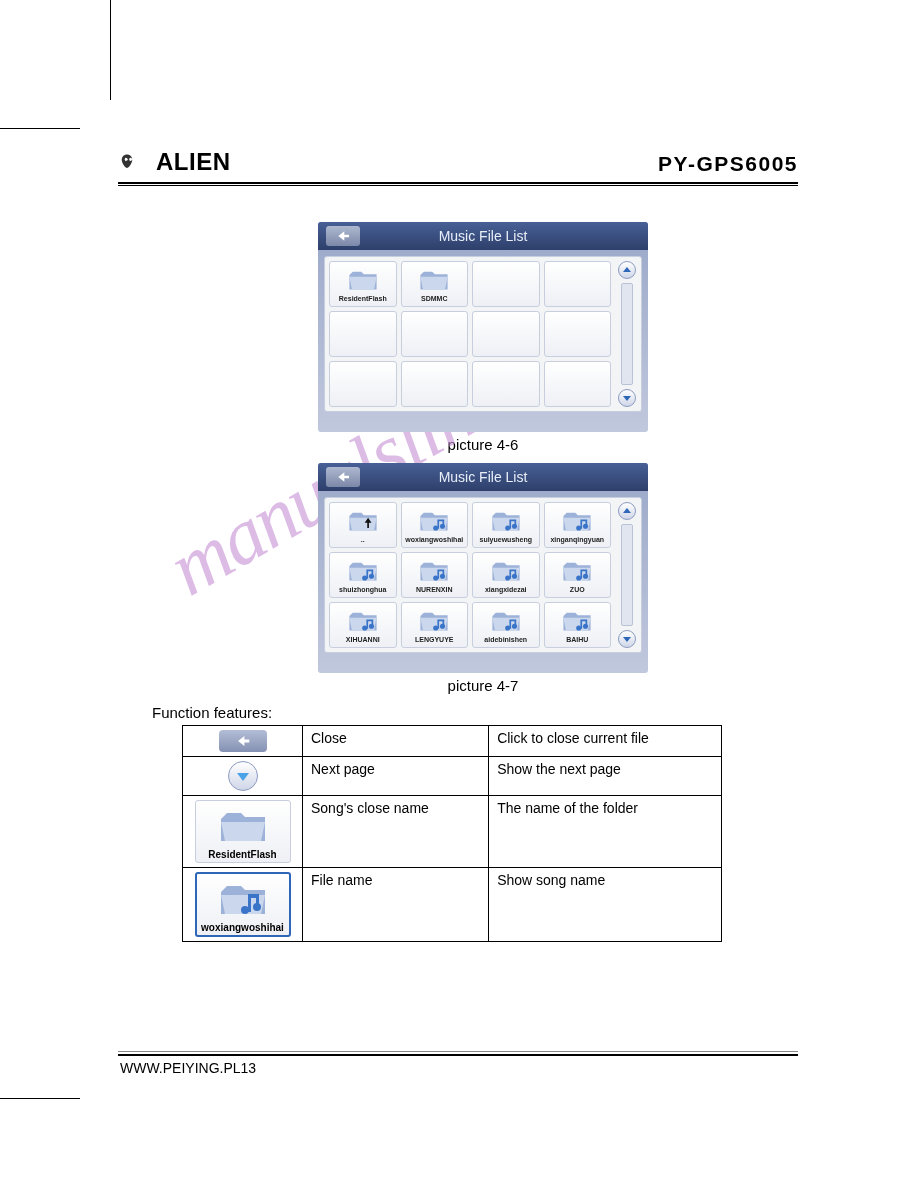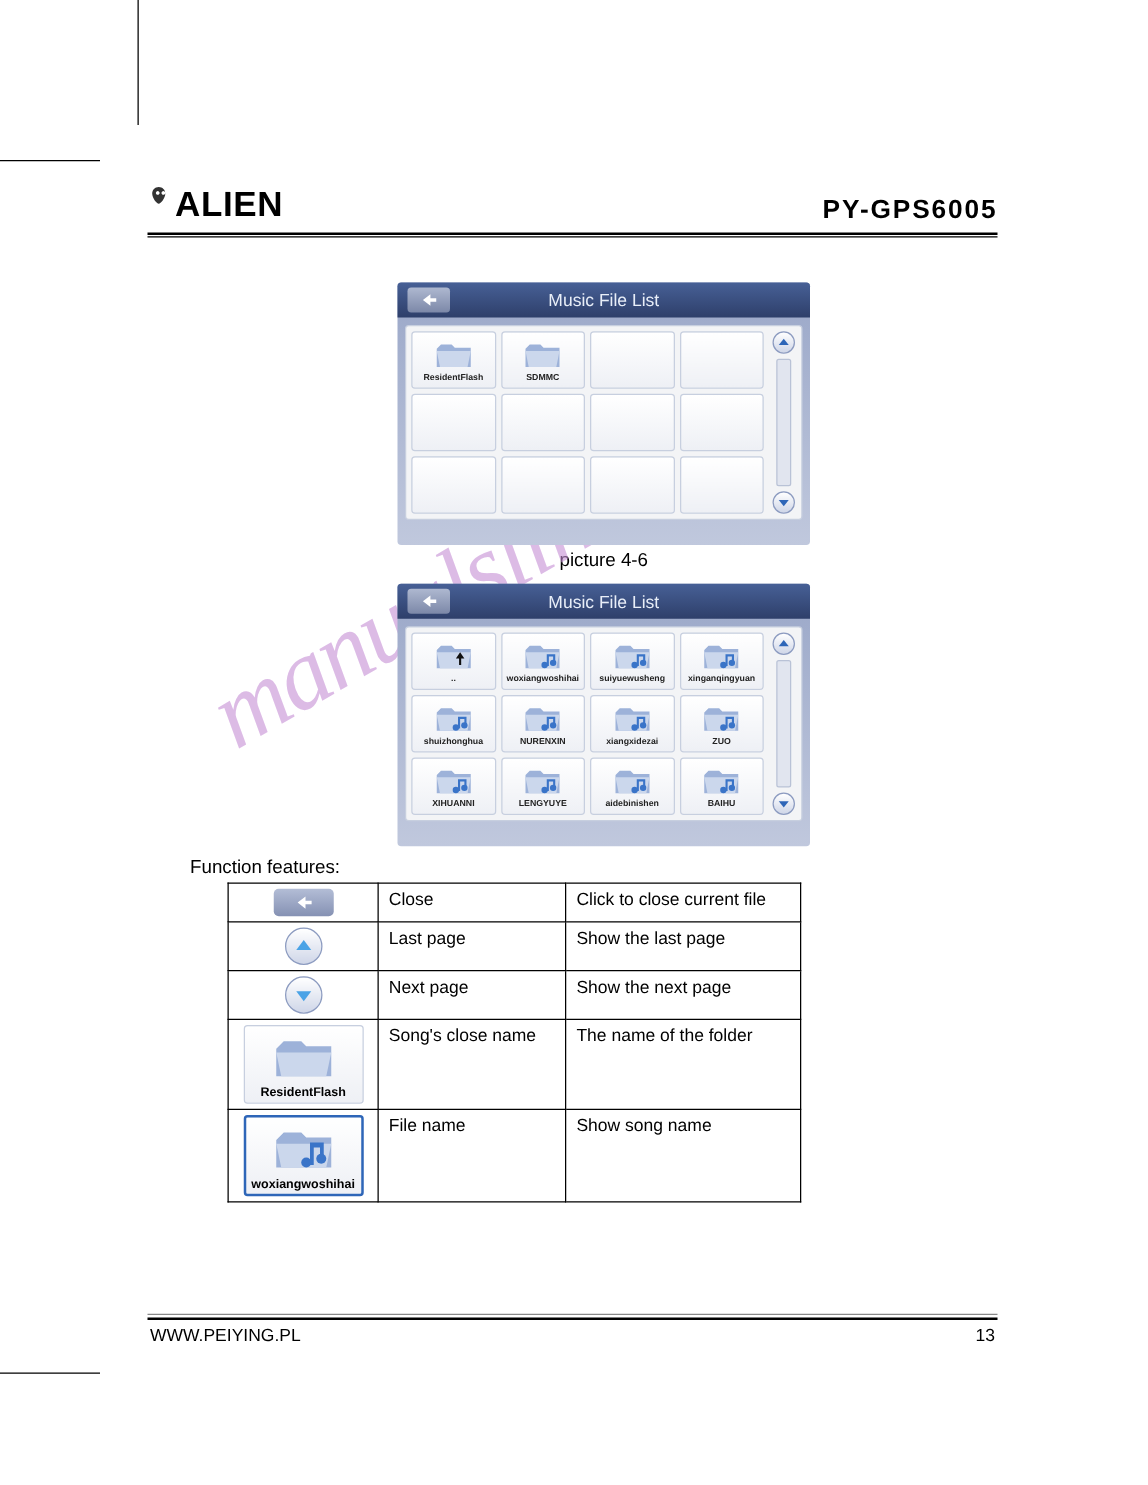"ALIEN" .brand { align-items: none -> center; font-size: 28px -> 24px; gap: 4px -> 20px }
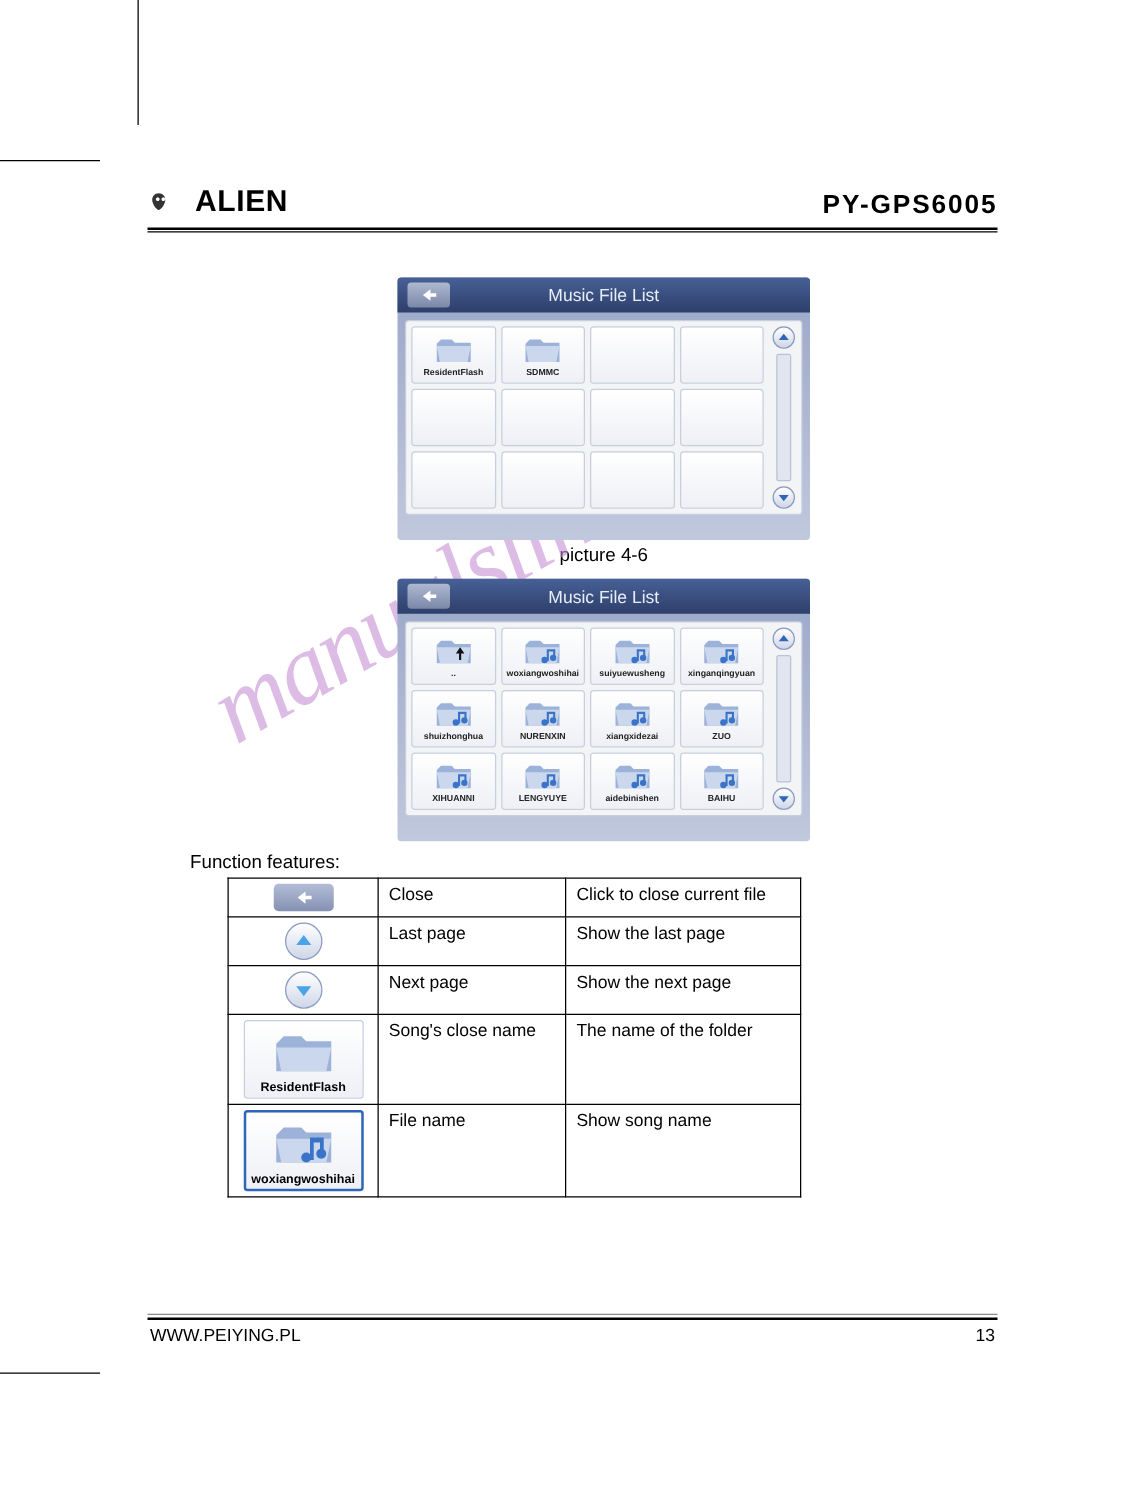"picture 4-7" div.cap { html: none -> <div>picture 4-7</div> }
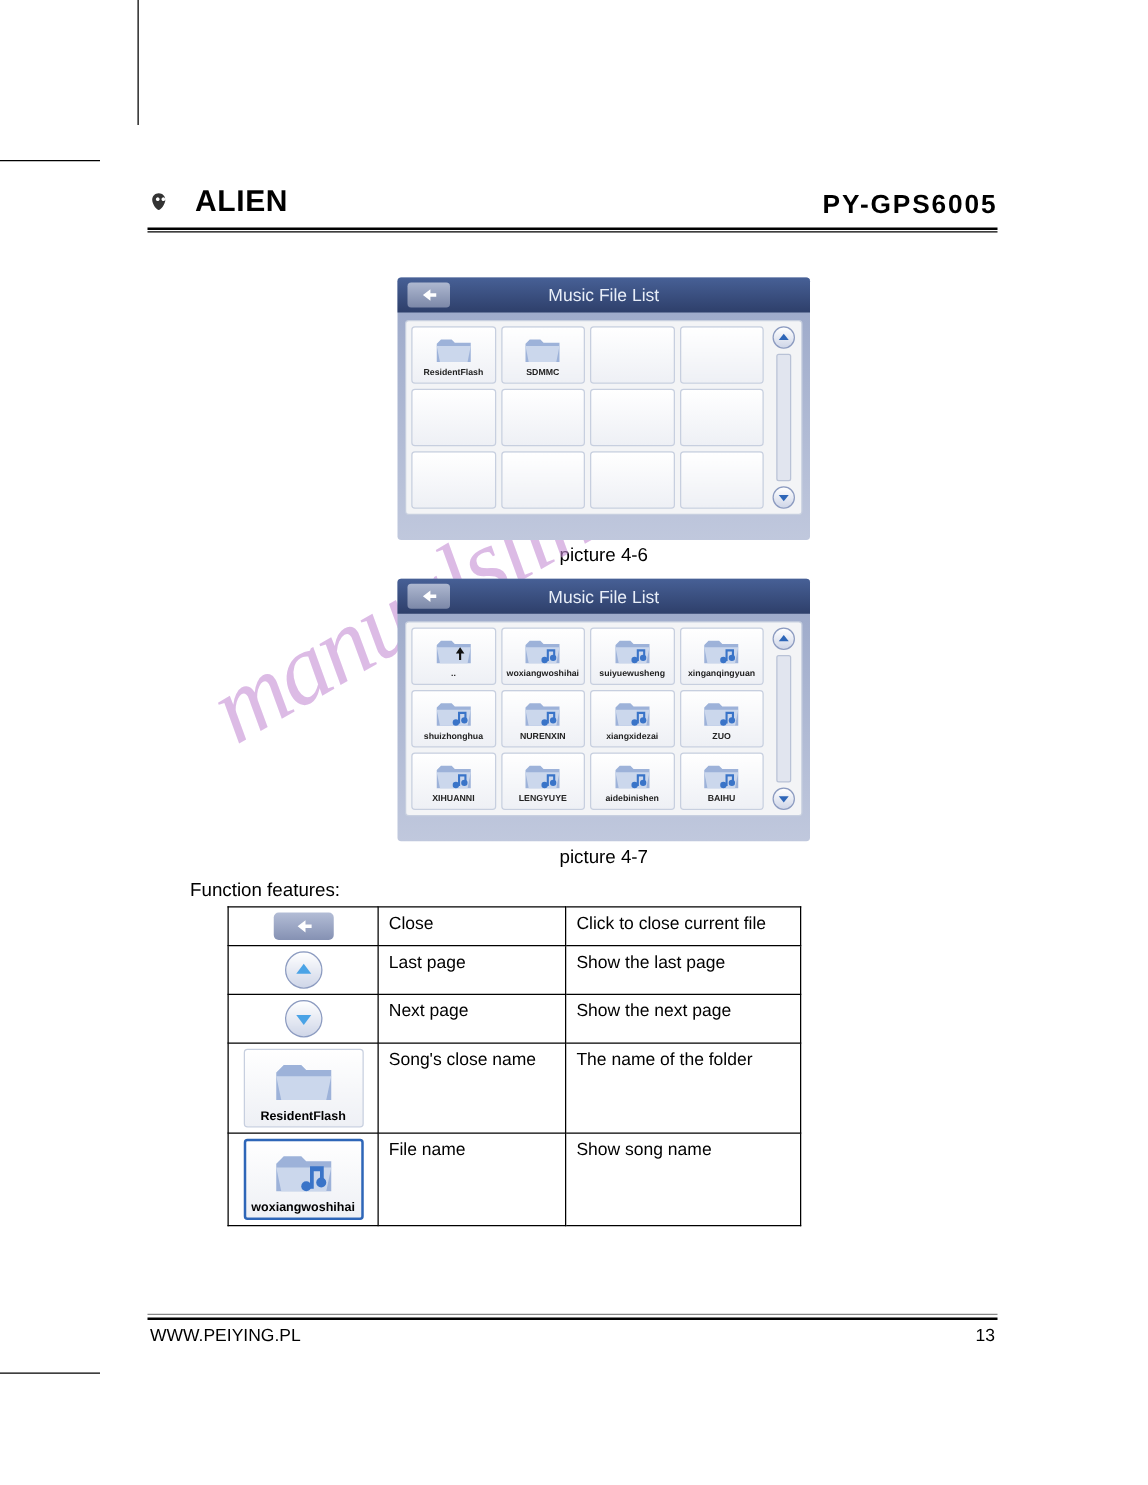"Close" table.feat { width: 459px -> 540px }
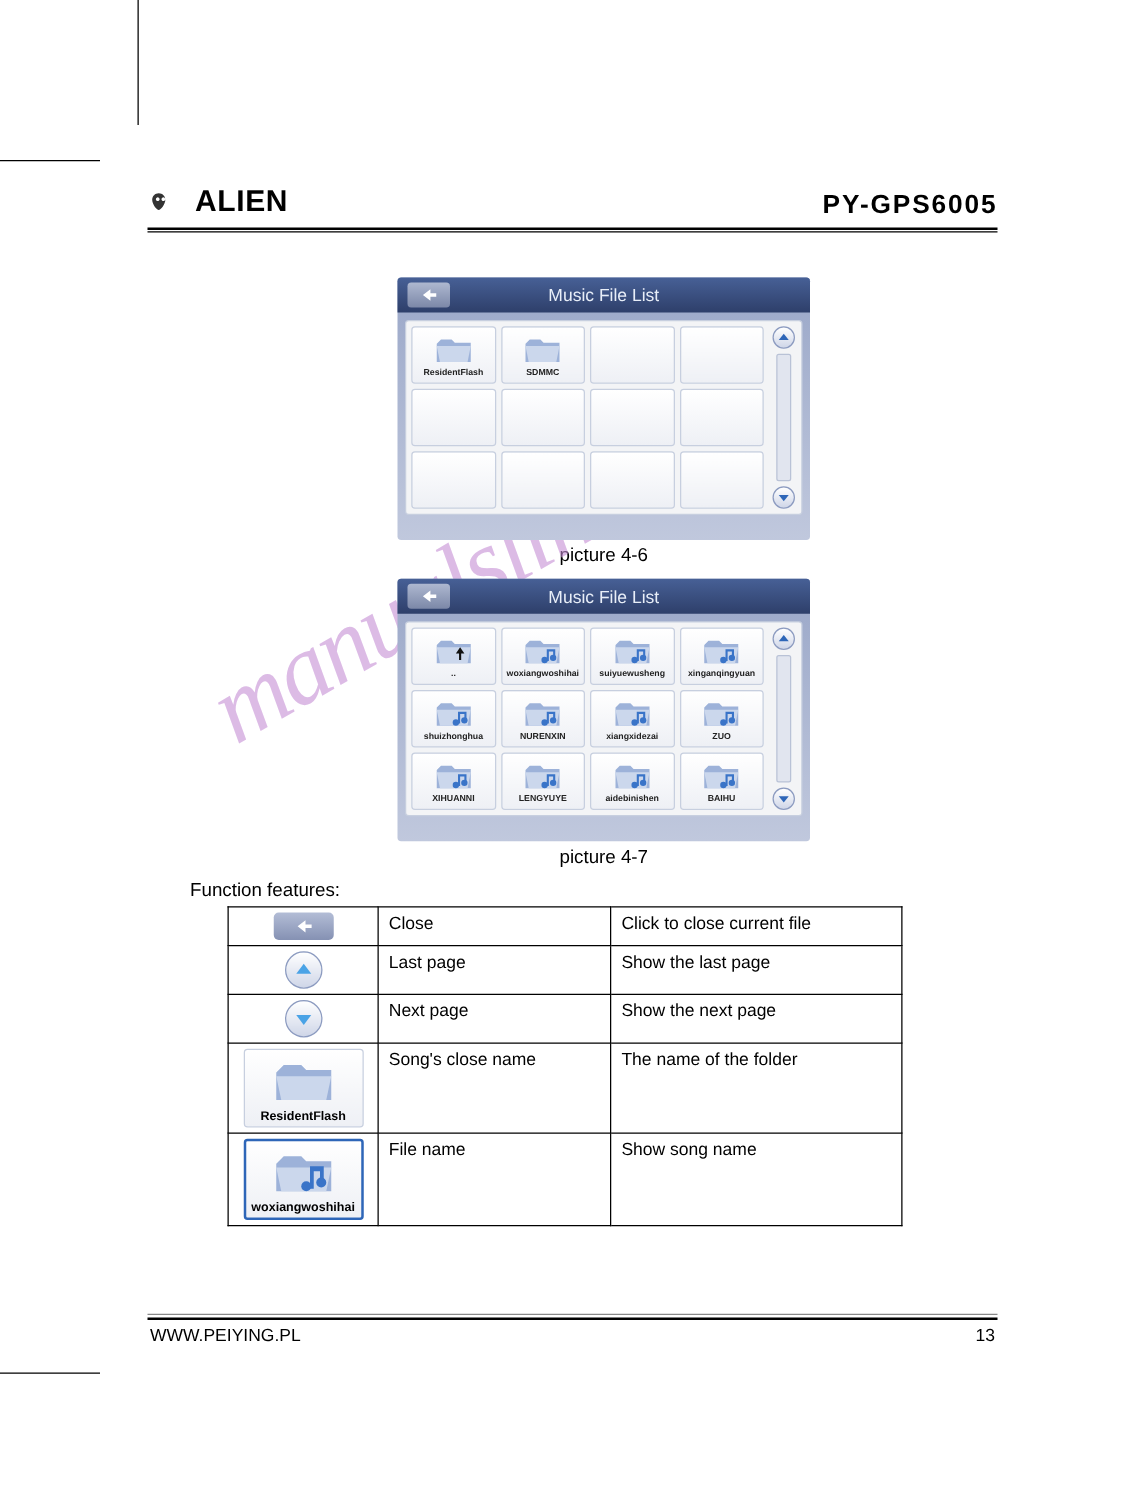"Last page" tr { html: <tr> <td> <span> <svg> <path></path> </svg> </span> </td> <td>Last page</td> <td>Show the last page</td> </tr> -> none }
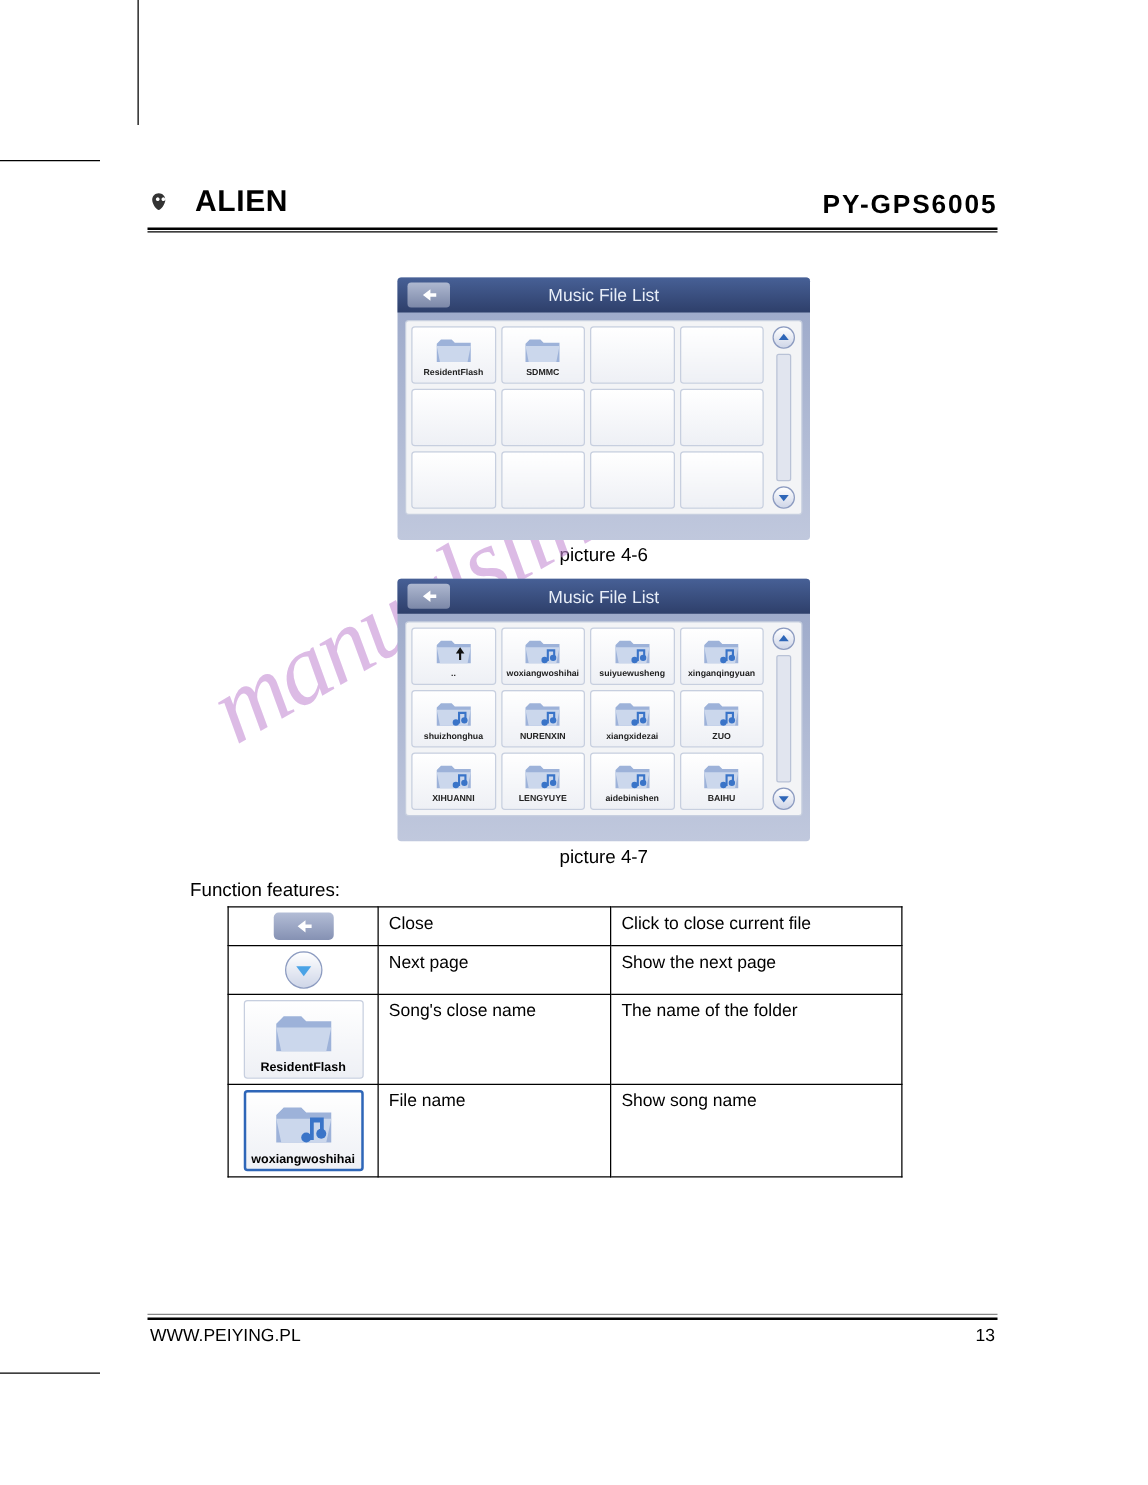"WWW.PEIYING.PL" .ftr { gap: 28px -> none; justify-content: space-between -> none }
